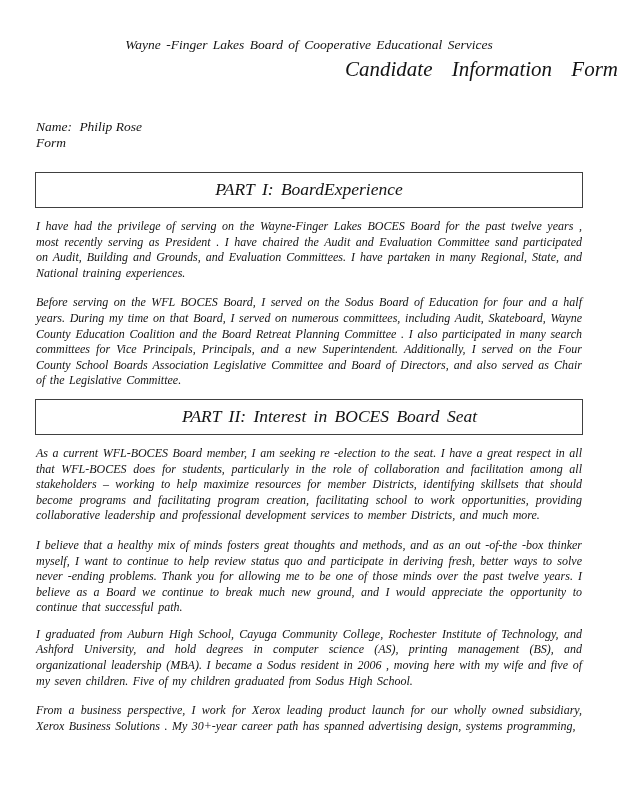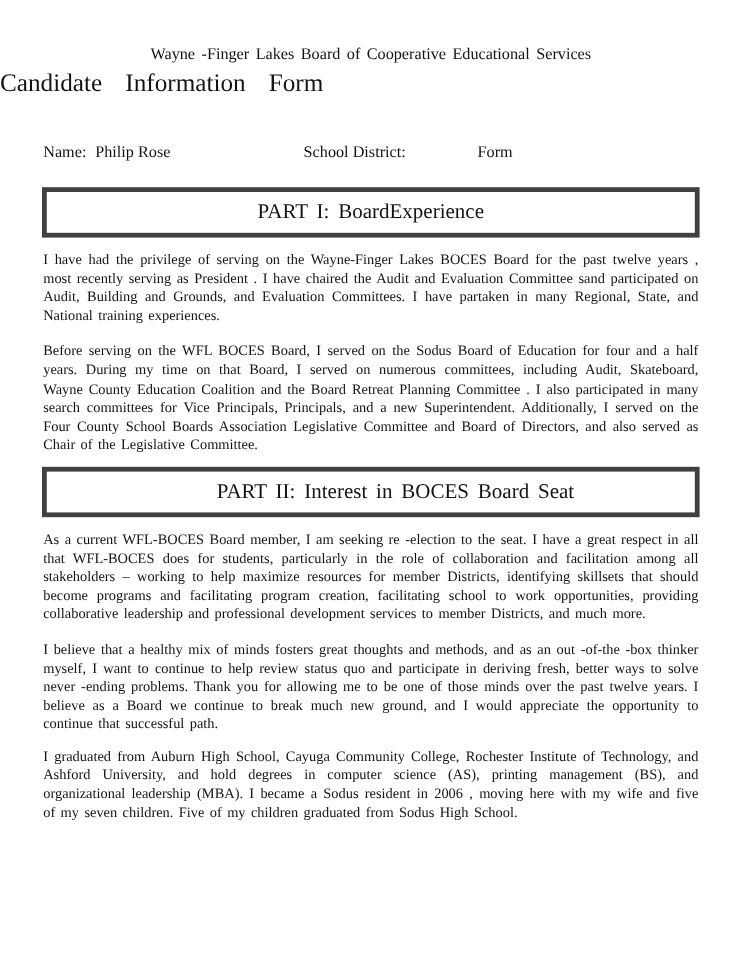"Wayne -Finger Lakes Board of" .page { font-style: none -> italic }
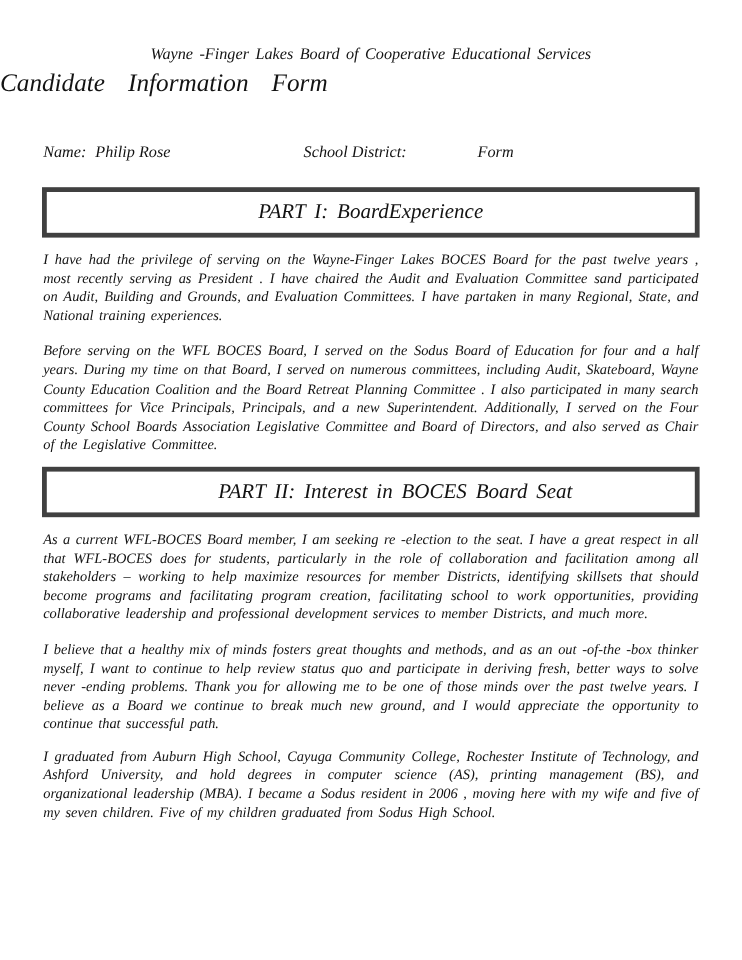"Candidate Information Form" .form-title { text-align: left -> right }
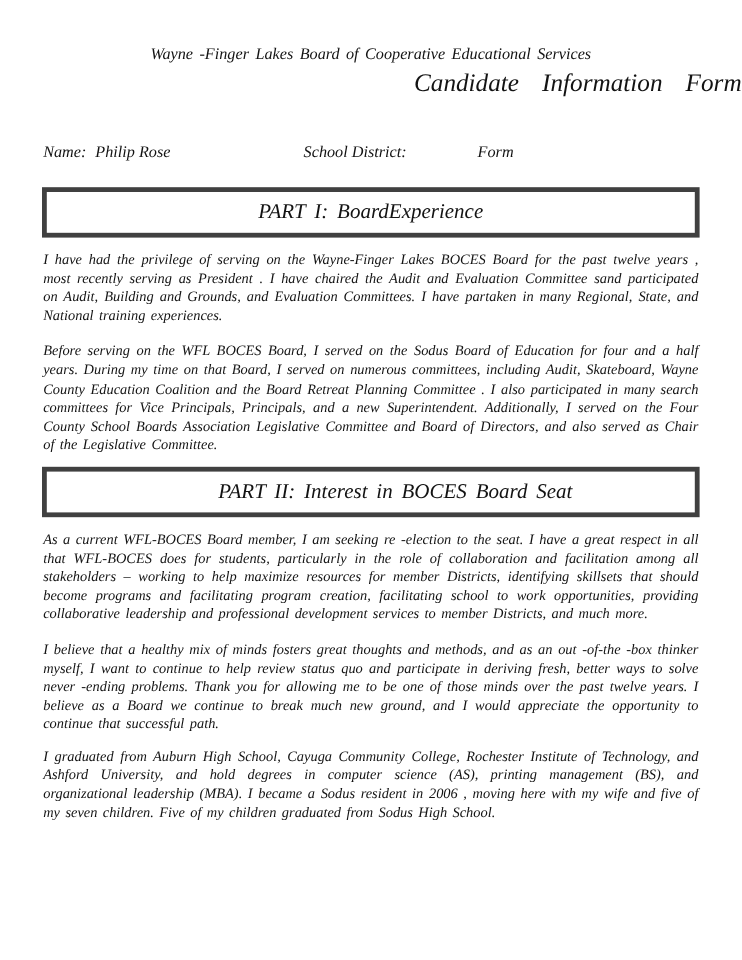"Name: Philip Rose" .fields-row { flex-direction: none -> column }
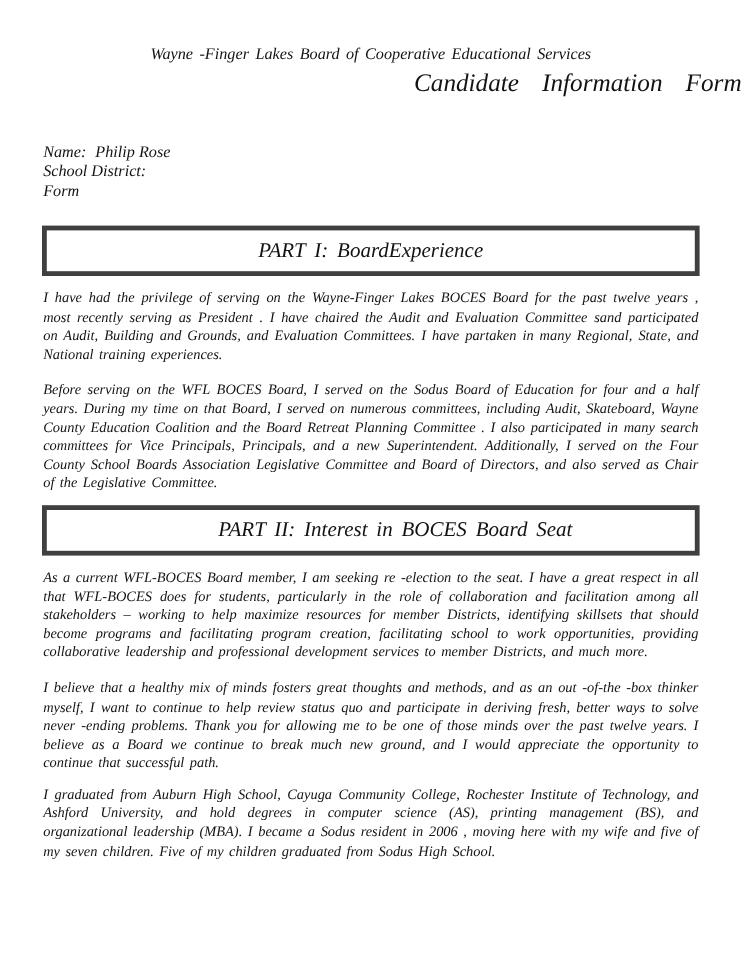"School District:" span.fld-district-label { html: <span>School District:</span> -> none }
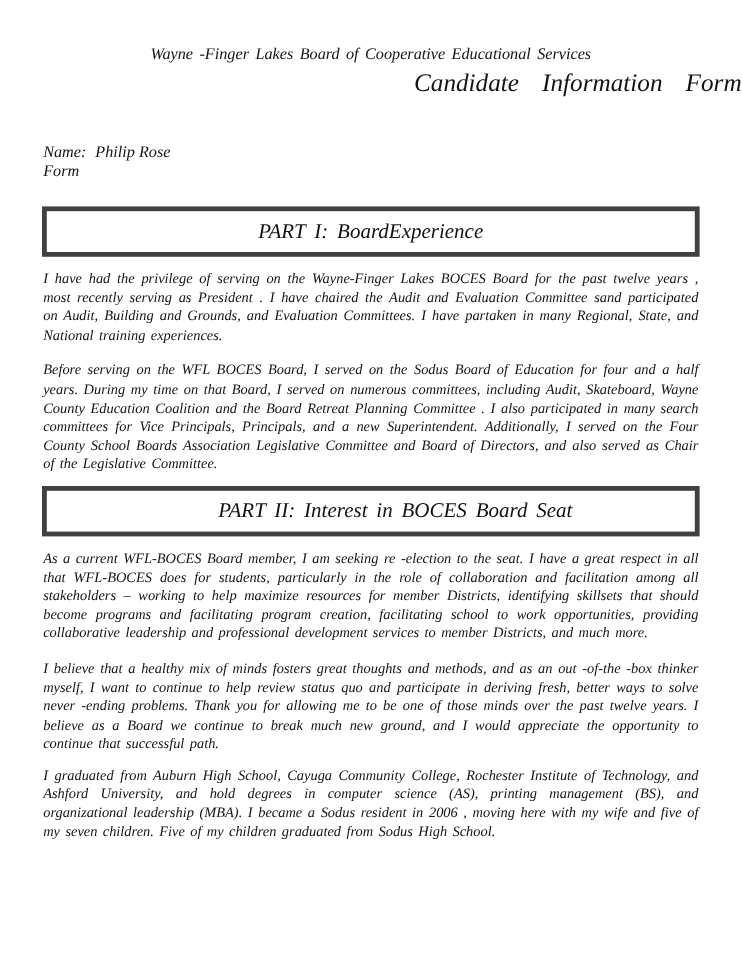"PART I: BoardExperience" .section-box { border: 4px solid #404040 -> 1px solid #404040 }
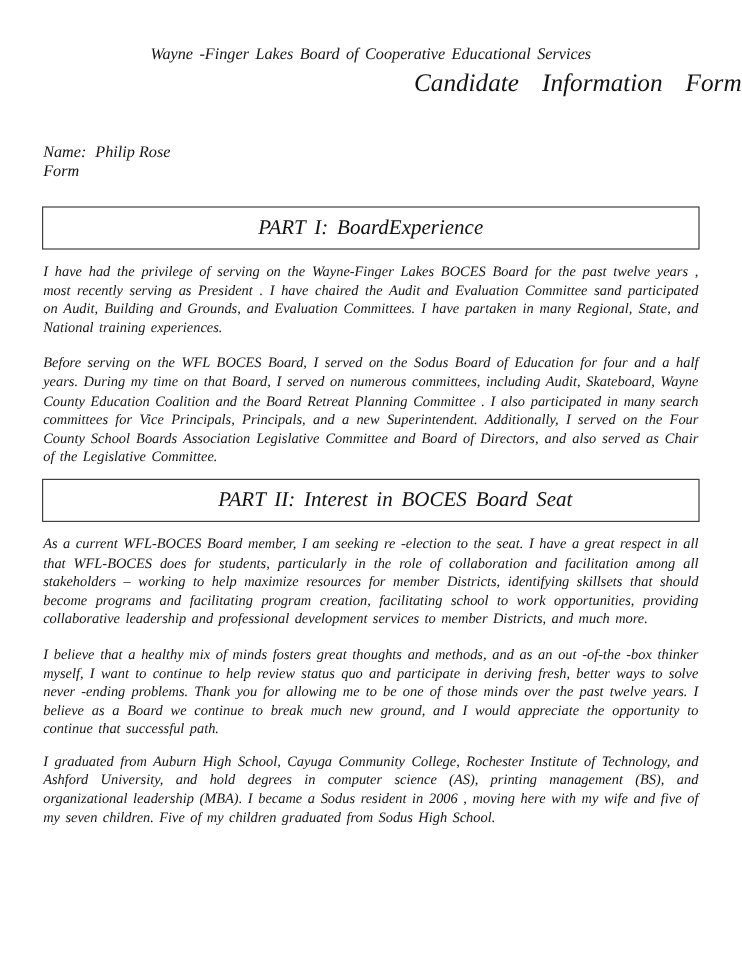"From a business perspective, I" p.para { html: none -> <p>From a business perspective, I work for Xerox leading product launch for our wholly owned subsidiary, Xerox Business Solutions . My 30+-year career path has spanned advertising design, systems programming,</p> }
